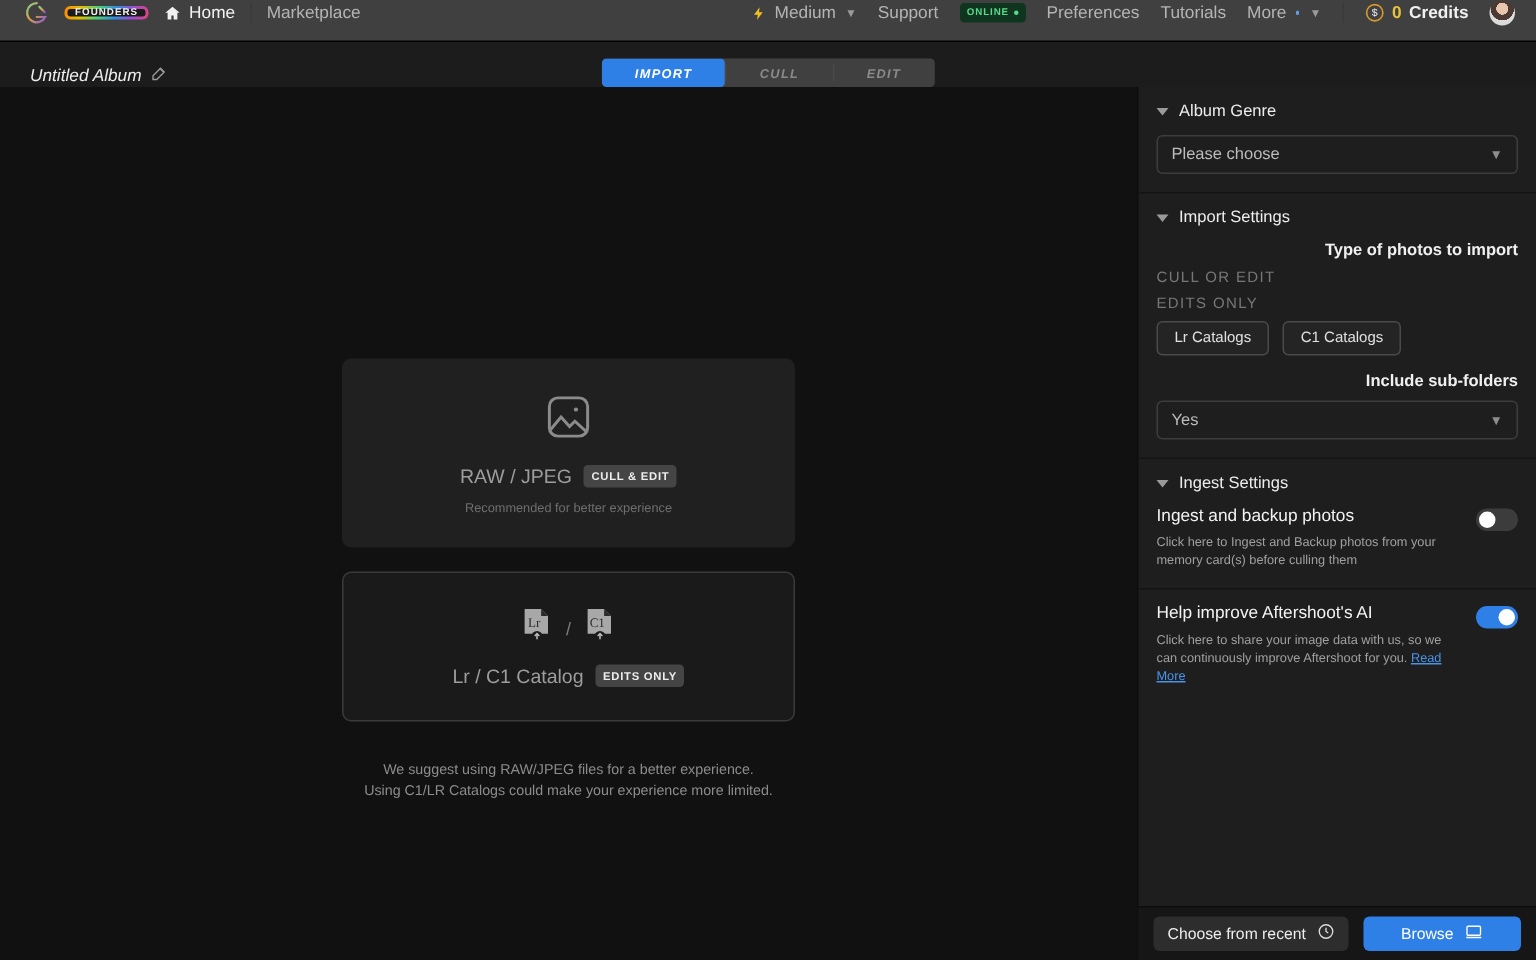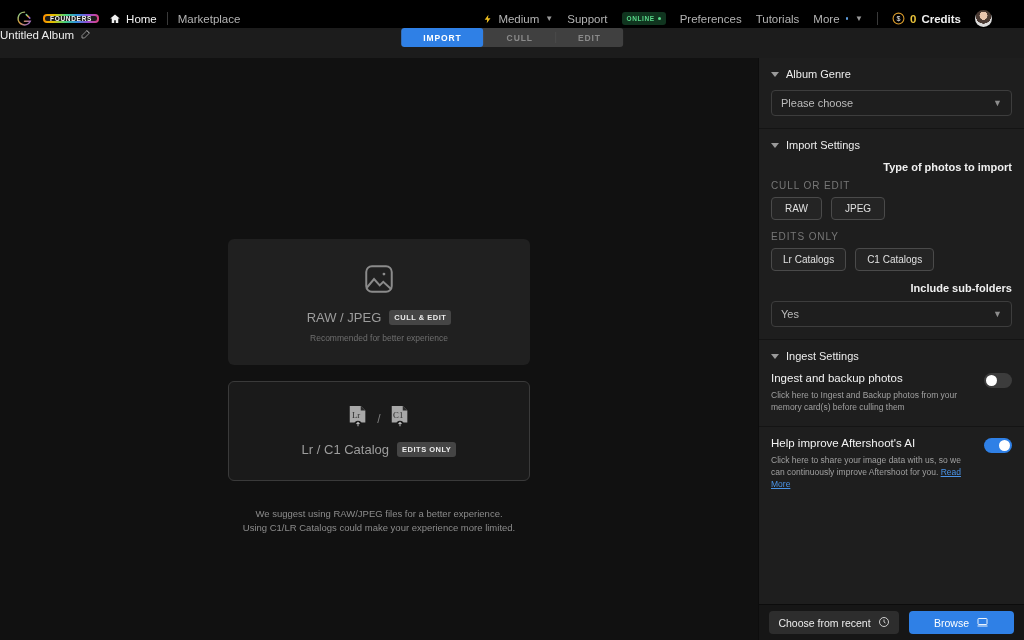"Home" .topnav { align-items: flex-end -> flex-start; background: #000000 -> #404040; padding: 0 26px 0 16px -> 0 8px 0 16px }
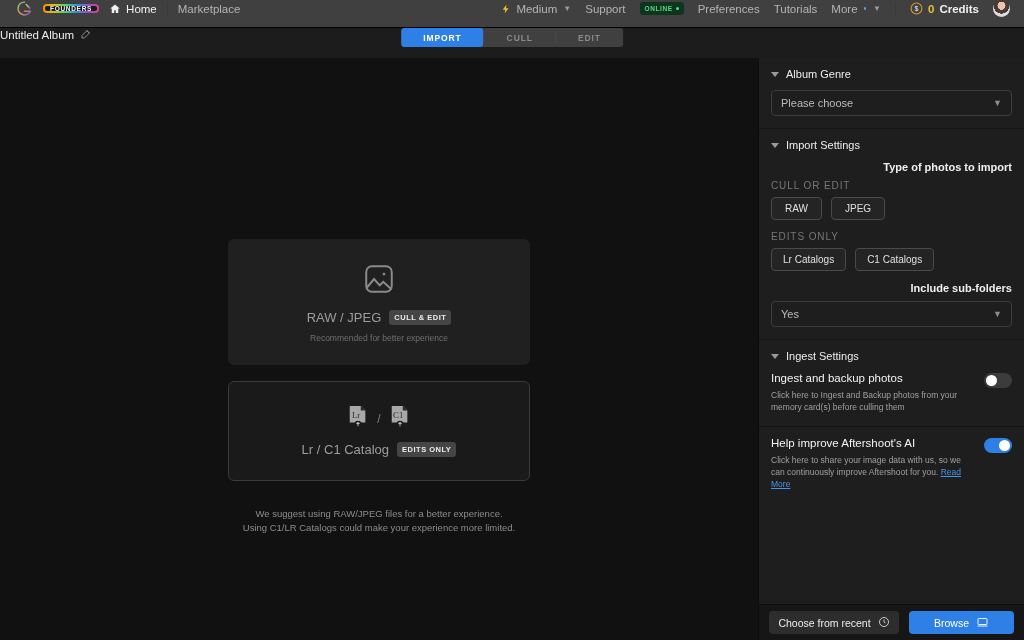"Untitled Album" .subbar { align-items: flex-start -> flex-end; font-style: none -> italic; padding: 0 0 -> 0 20px }
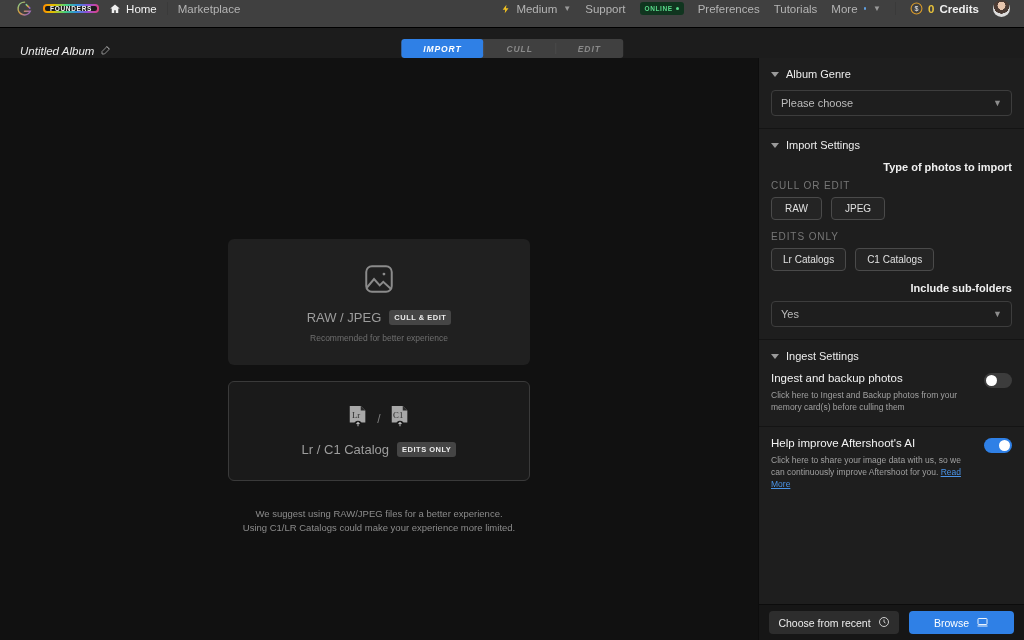"RAW" div.chips { html: <div> <div>RAW</div> <div>JPEG</div> </div> -> none }
